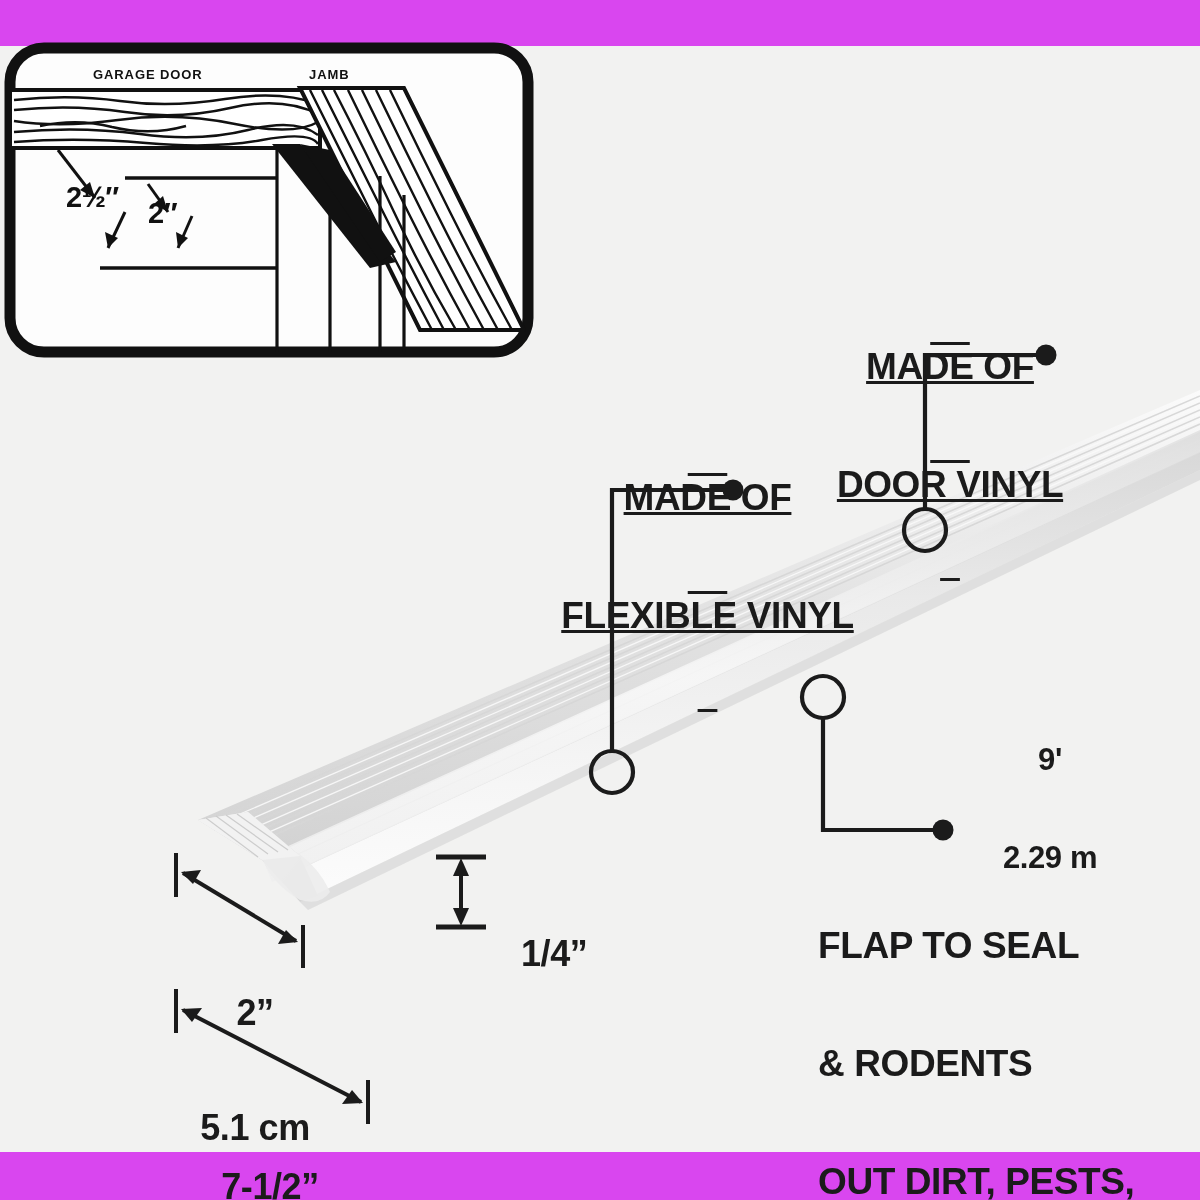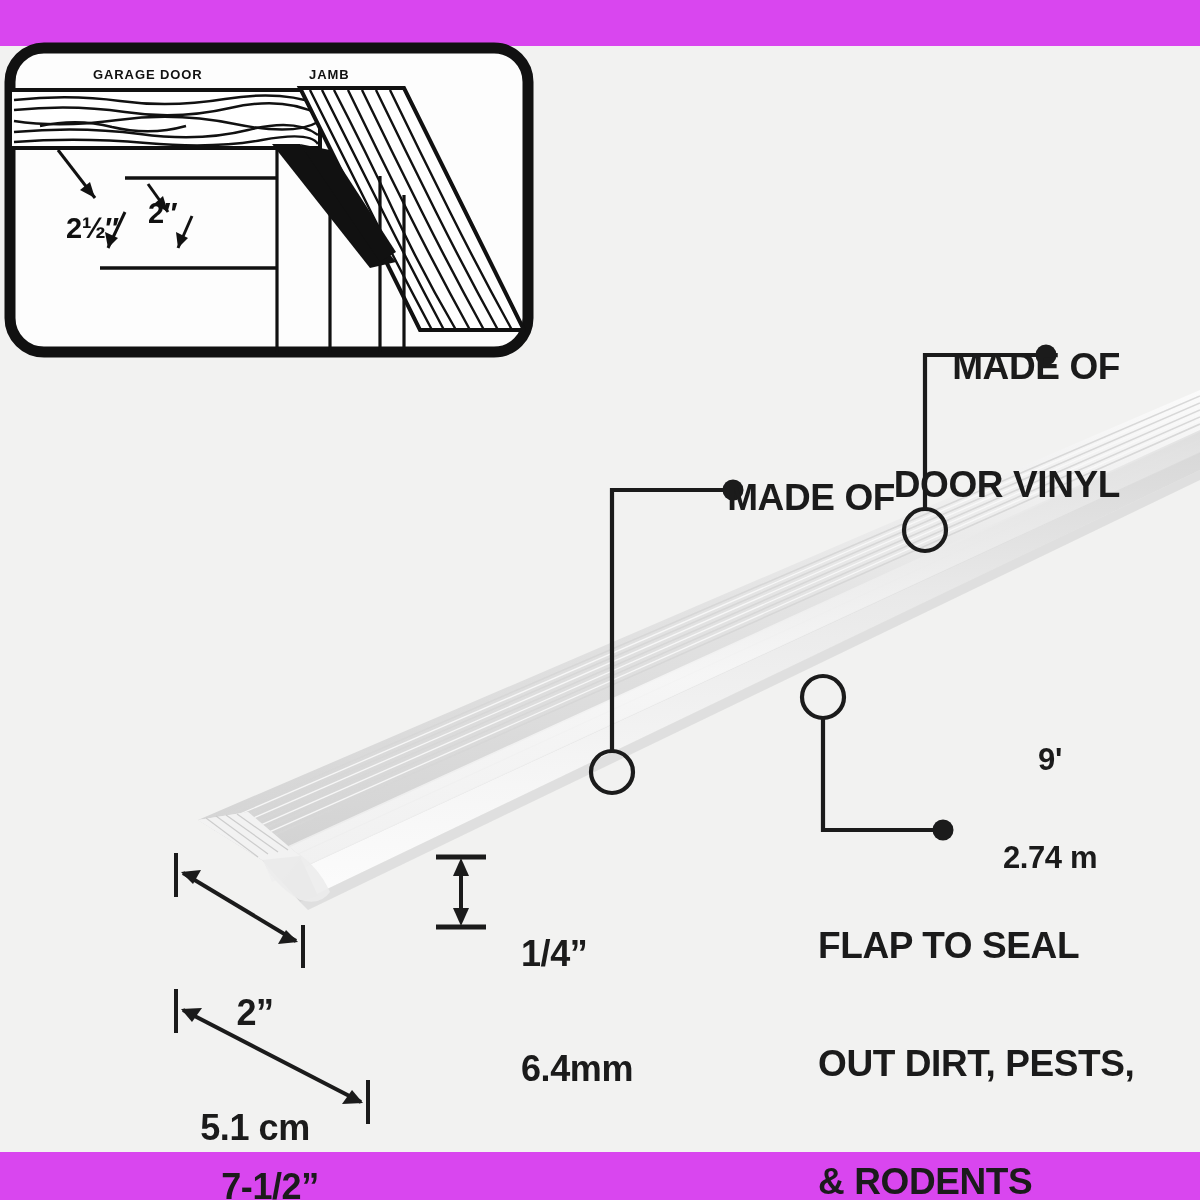"2½″" div.inset-txt { top: 212px -> 181px }
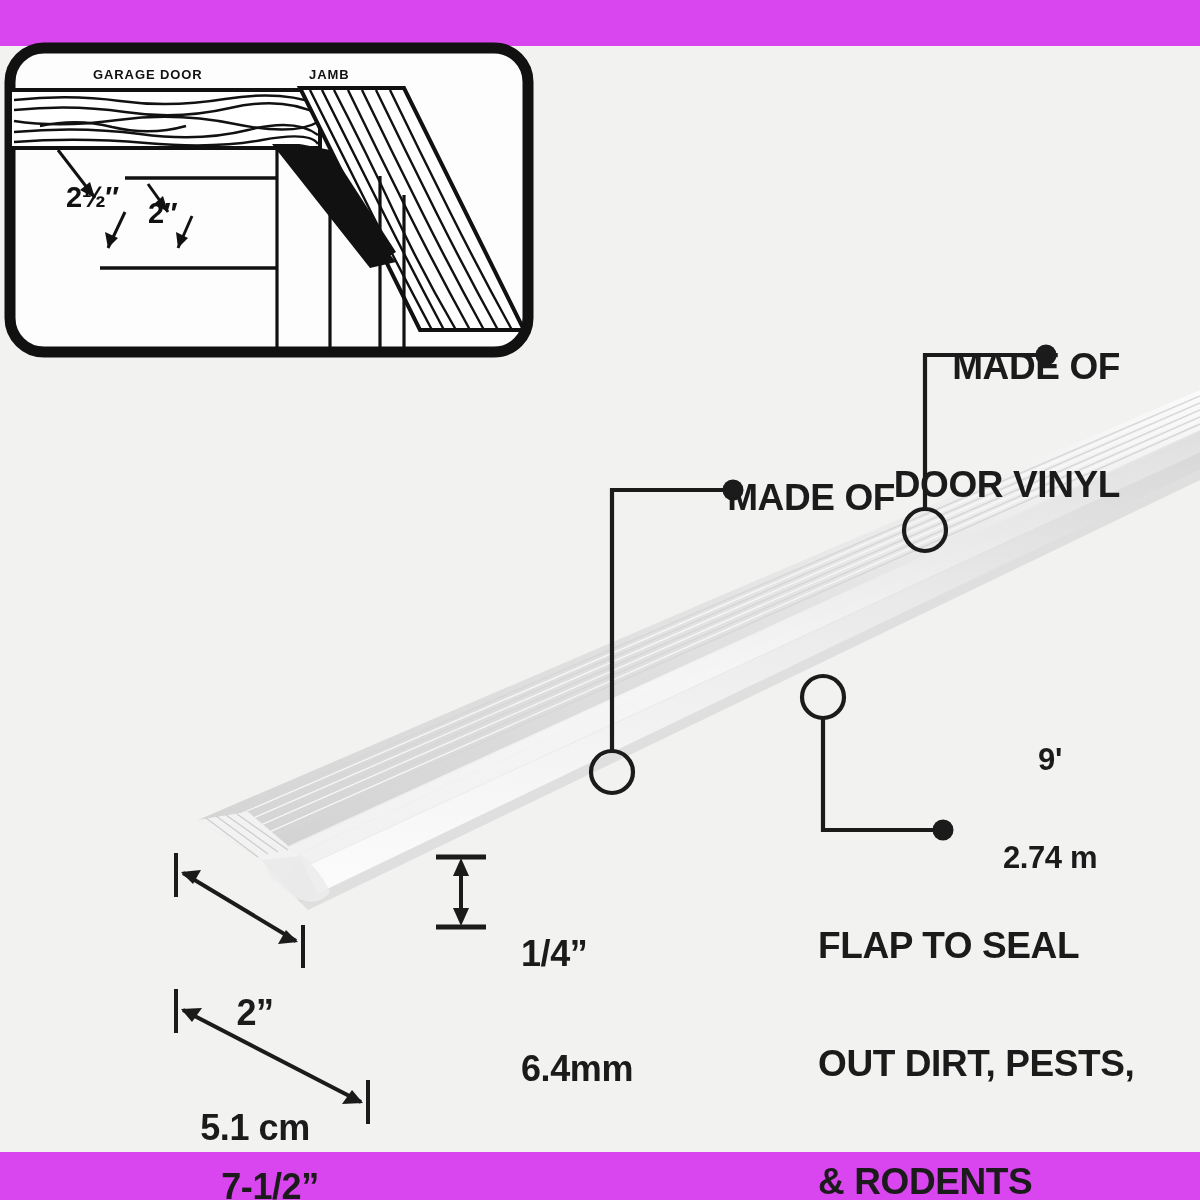"MADE OF" .ta-right { text-align: right -> center; text-decoration: none -> underline }
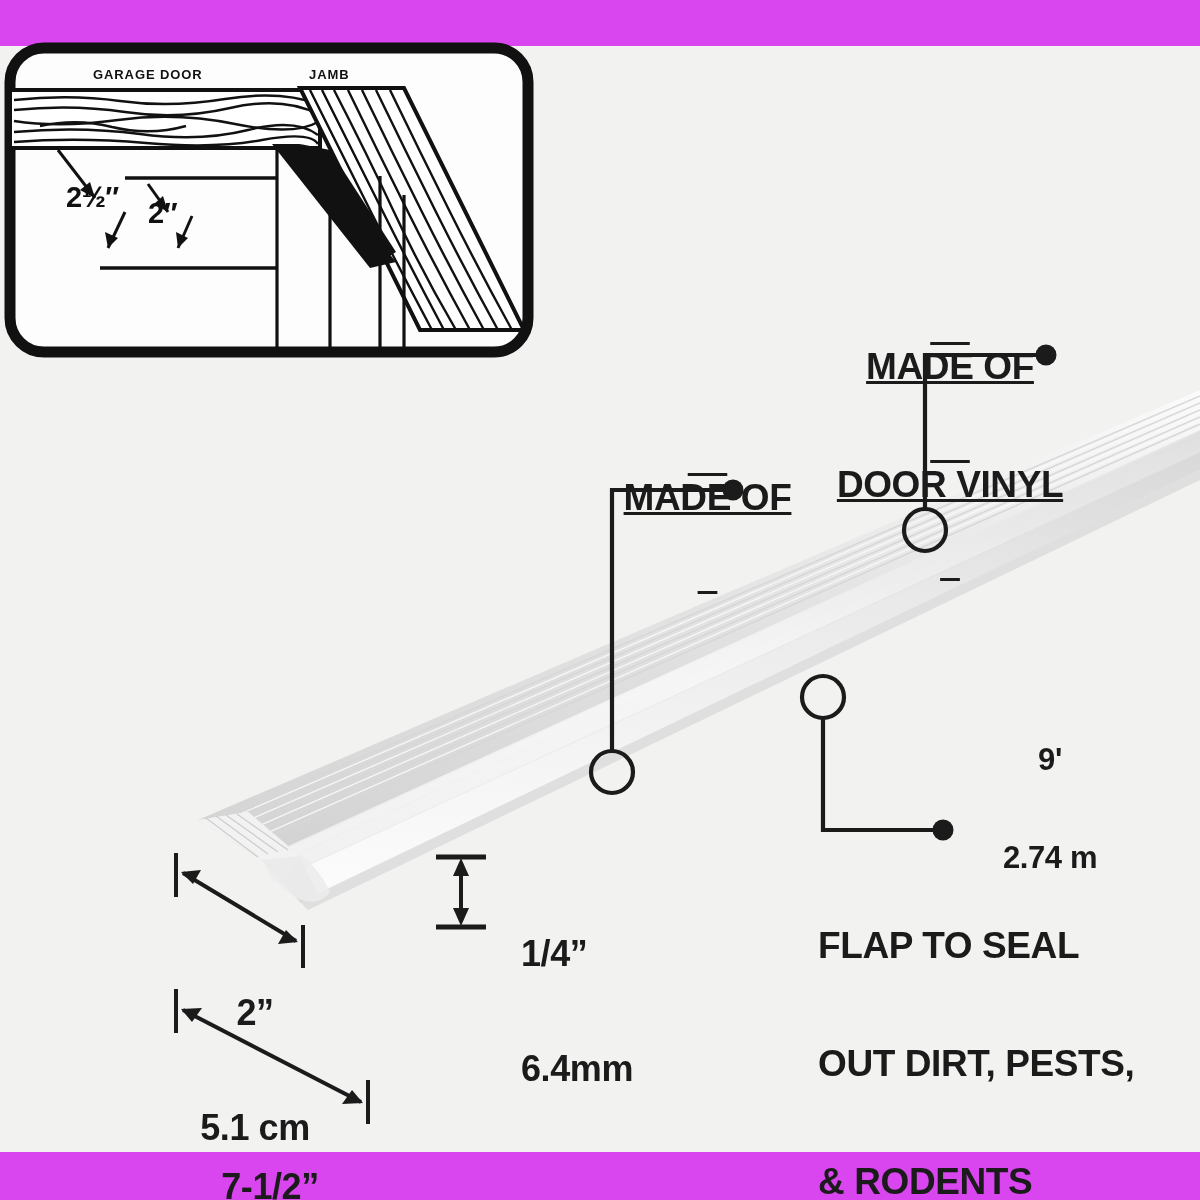"FLEXIBLE VINYL" div { html: none -> <div>FLEXIBLE VINYL</div> }
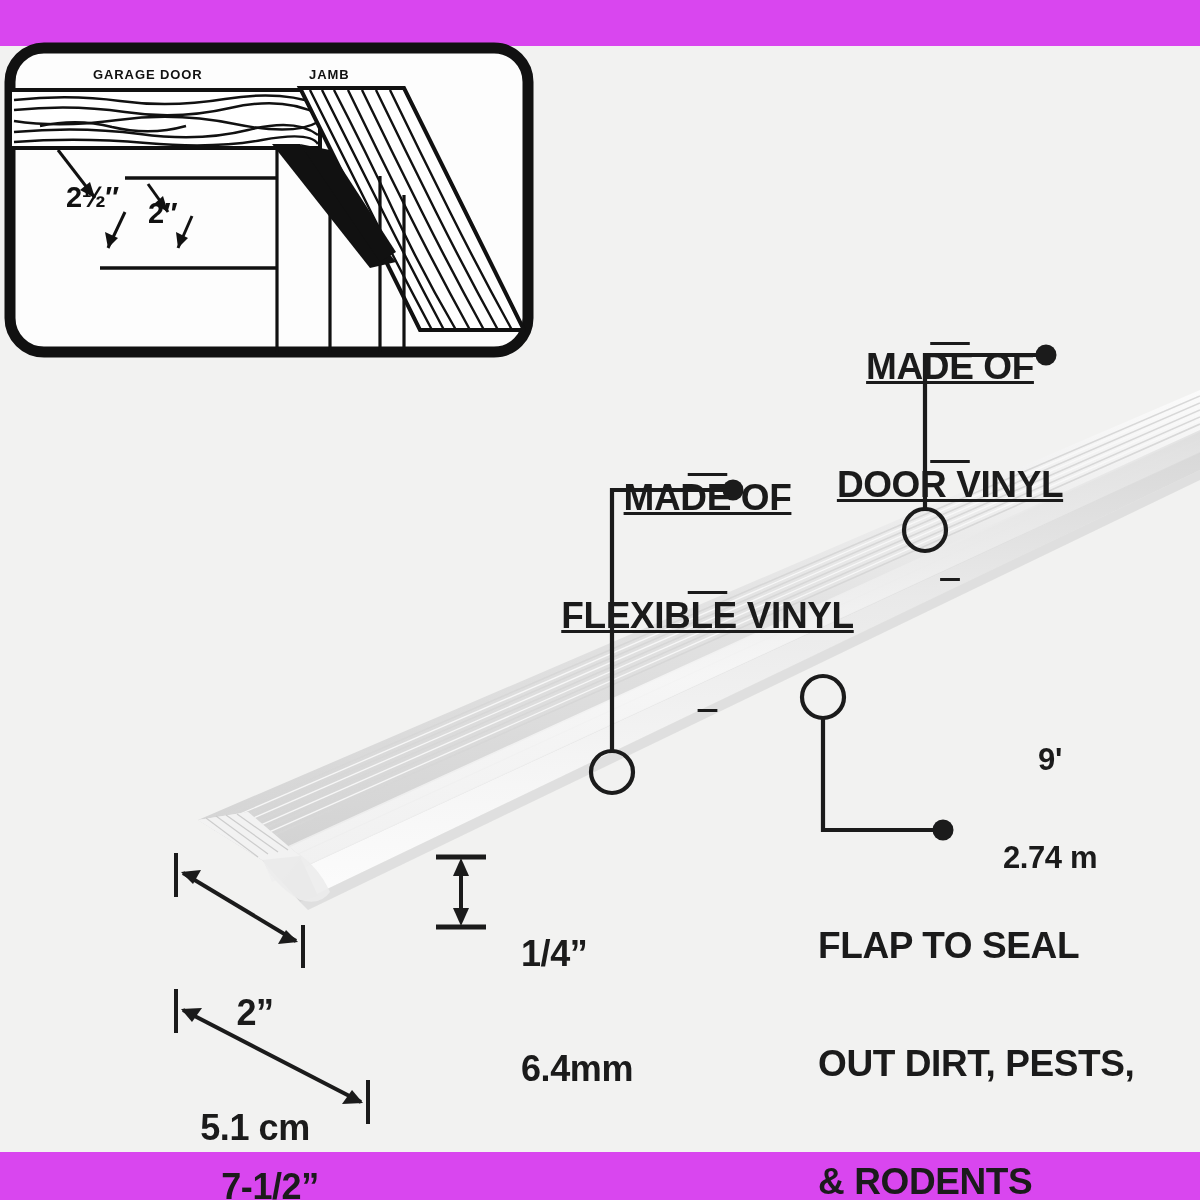"2.74 m" div { text: 2.74 -> 2.29 }
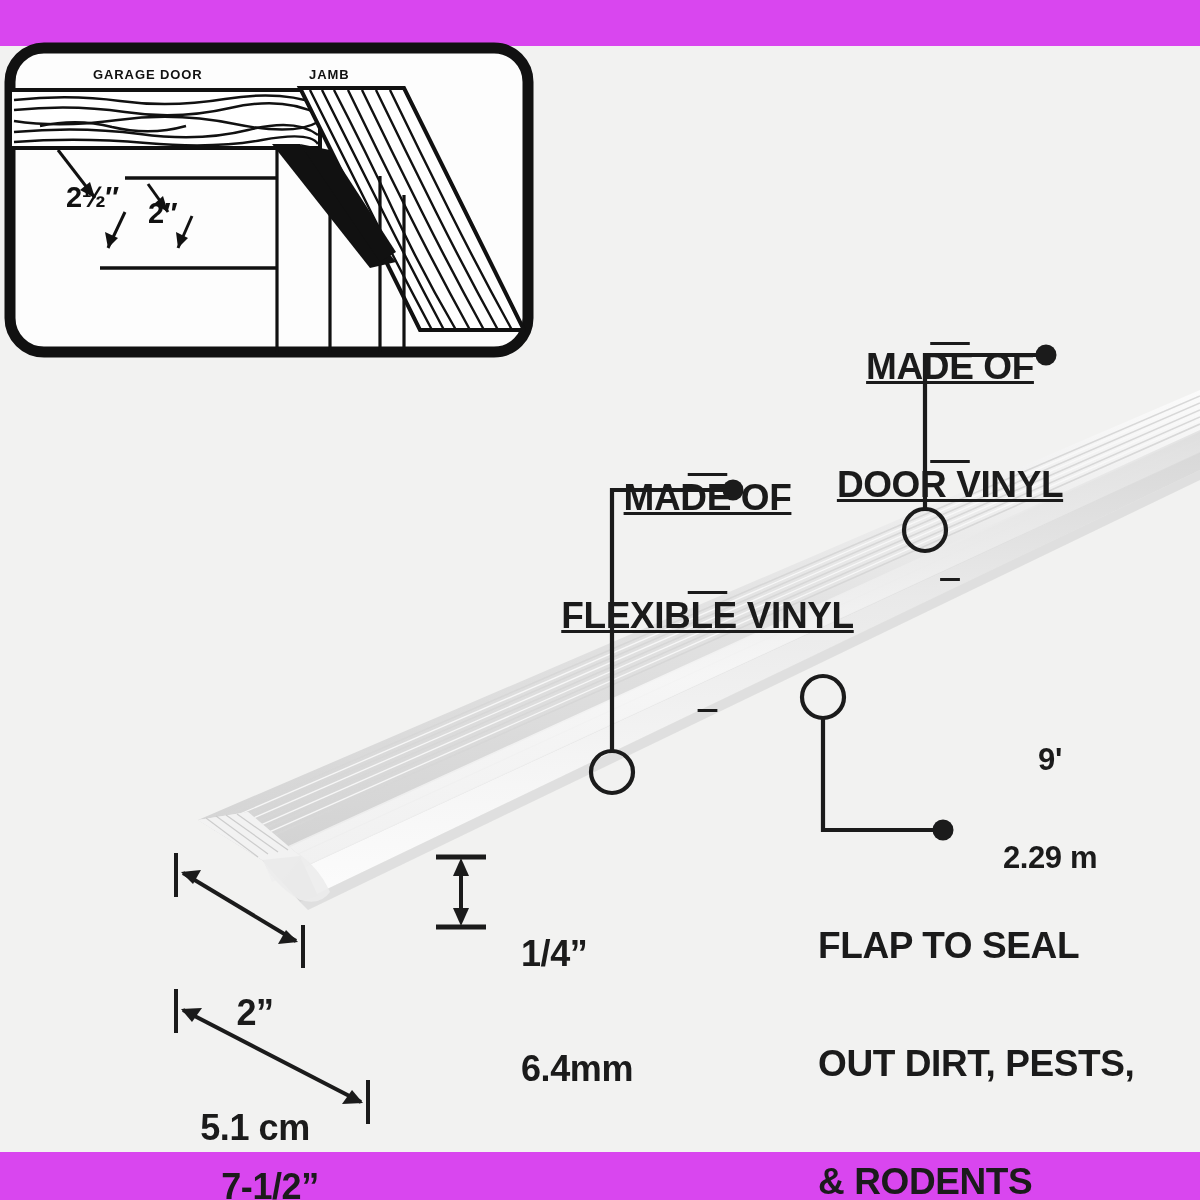"6.4mm" div { html: <div>6.4mm</div> -> none }
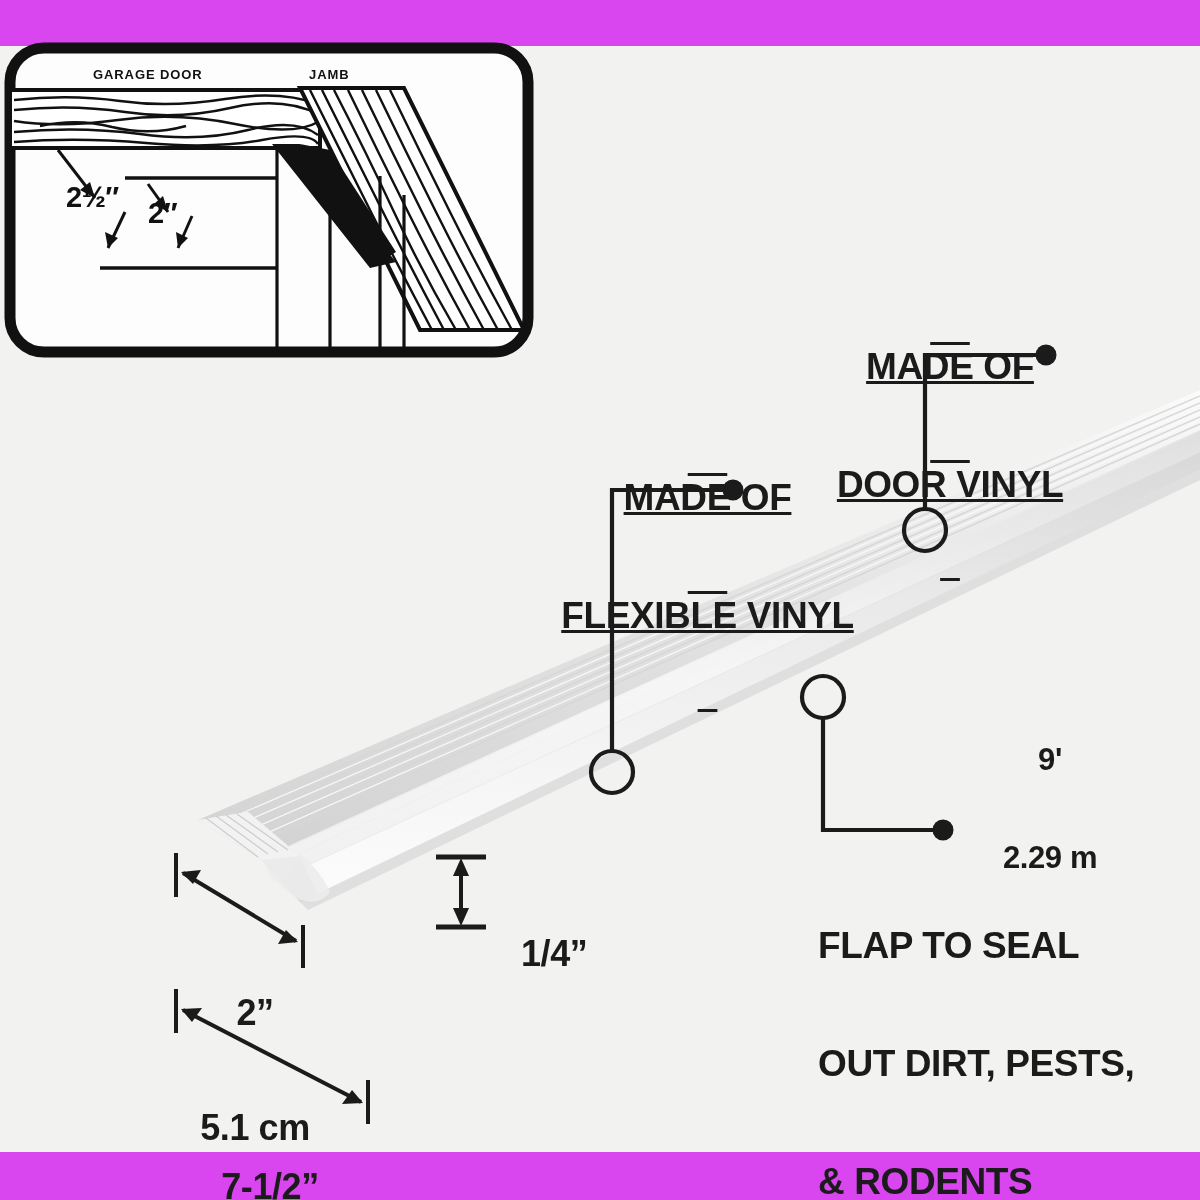"OUT DIRT, PESTS," div { order: before "& RODENTS" -> after "& RODENTS" }
